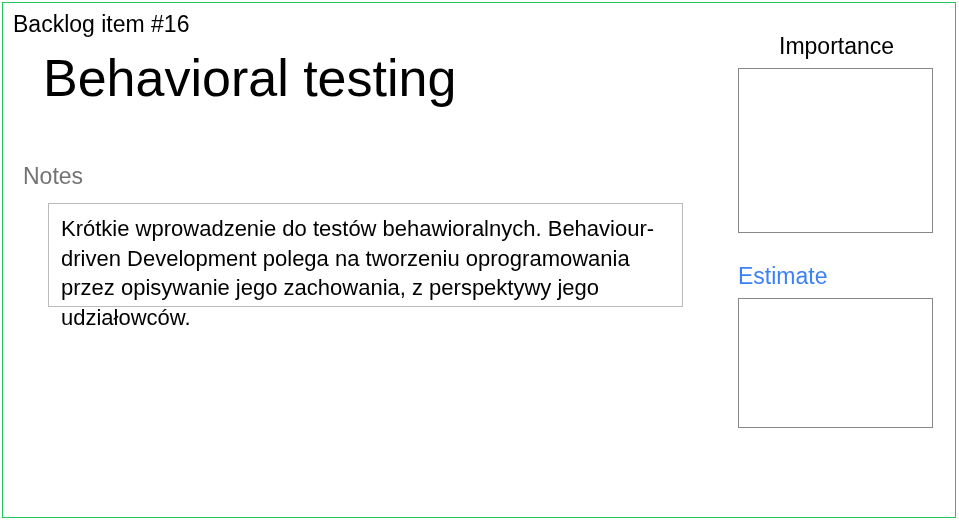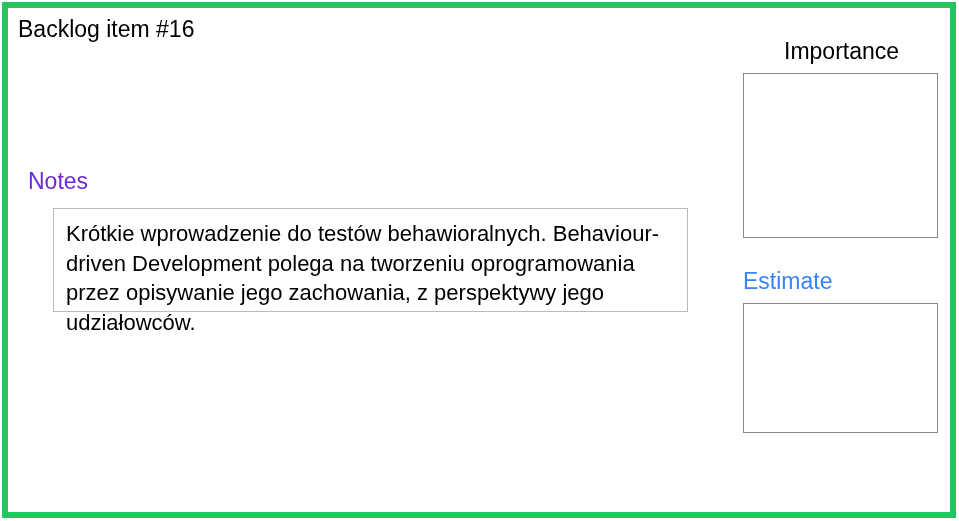"Backlog item #16" .card { border: 6px solid #22c55e -> 1px solid #22c55e }
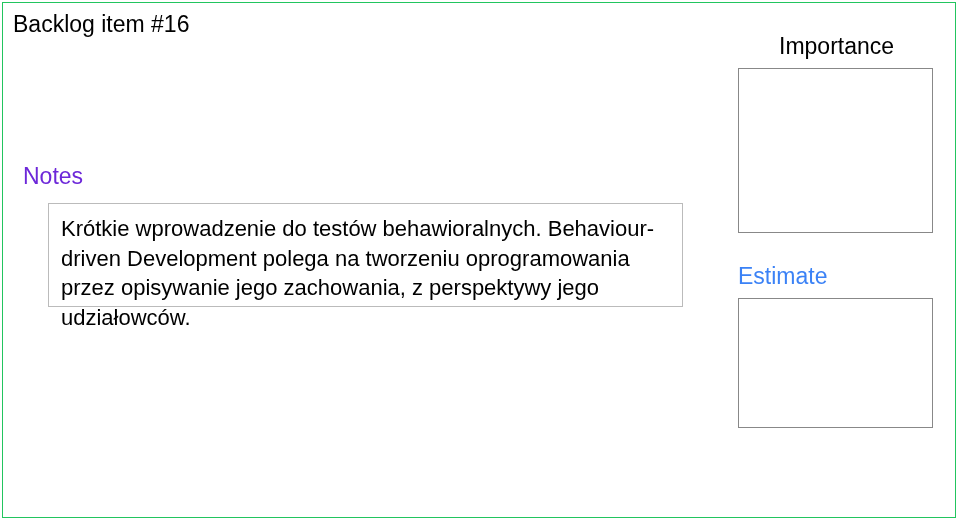"Behavioral testing" div.title { html: none -> <div>Behavioral testing</div> }
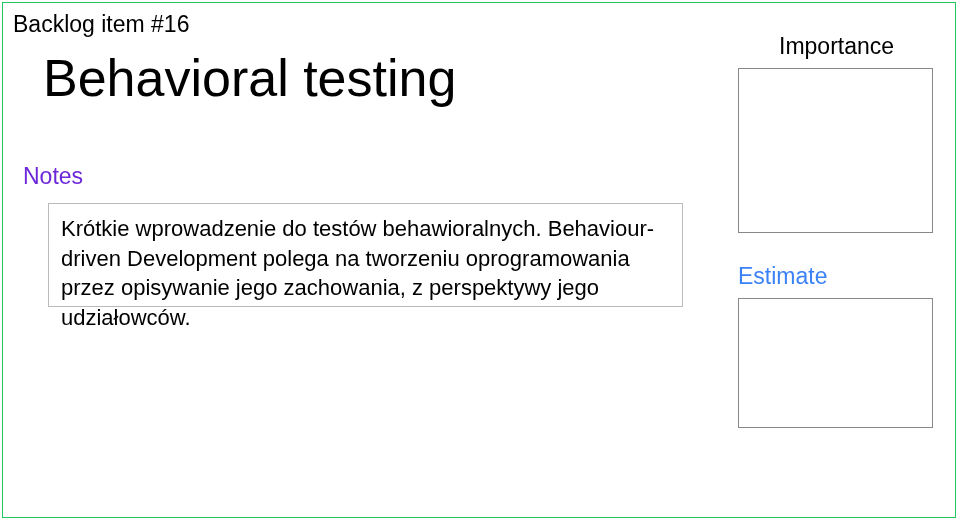"Notes" .notes-label { color: #6d28d9 -> #737373 }
